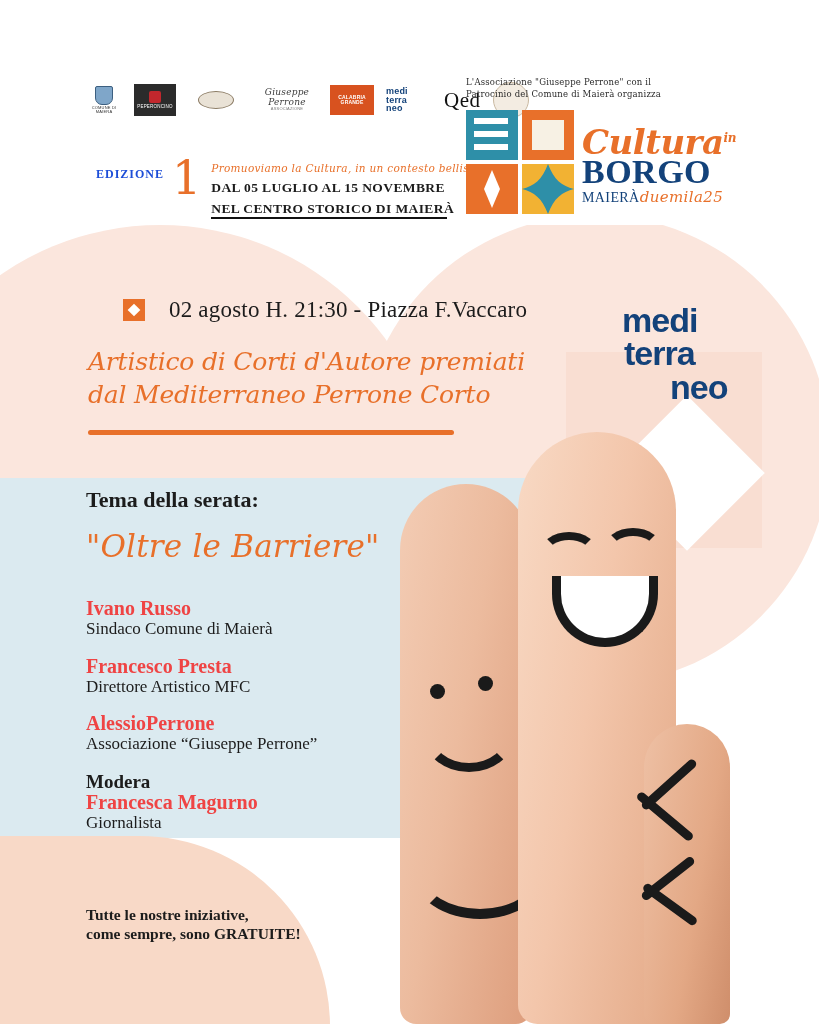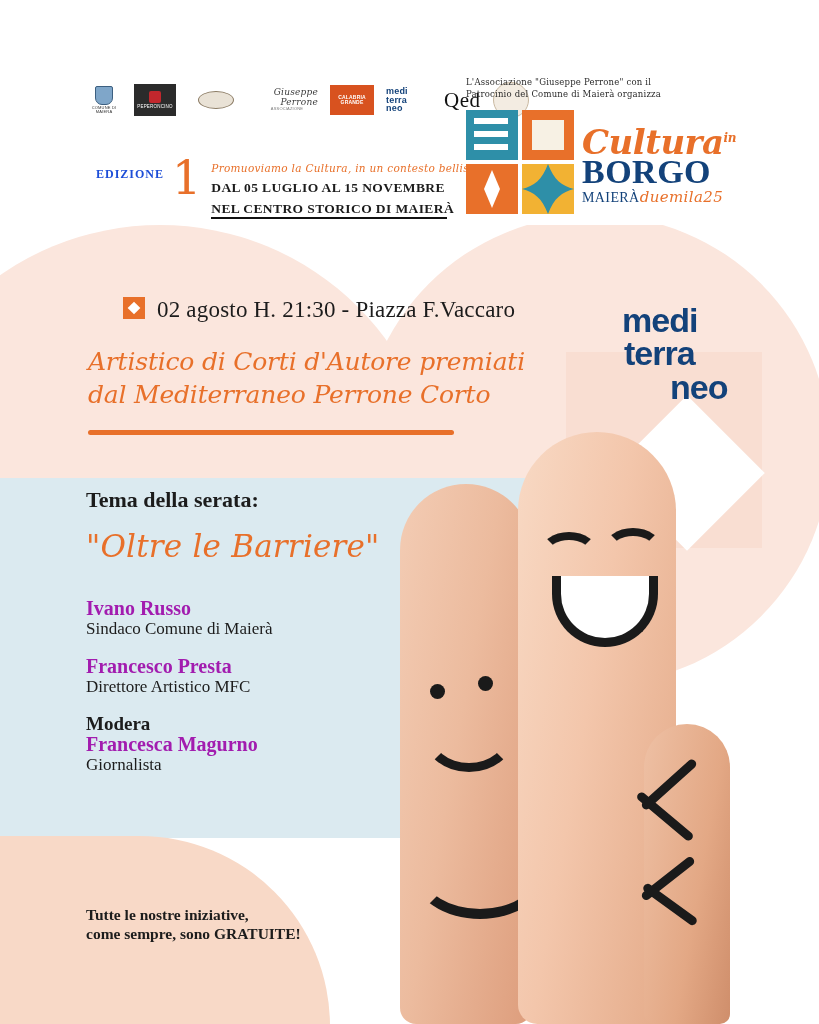"Giuseppe Perrone" .logo-gp .sig { text-align: right -> none }
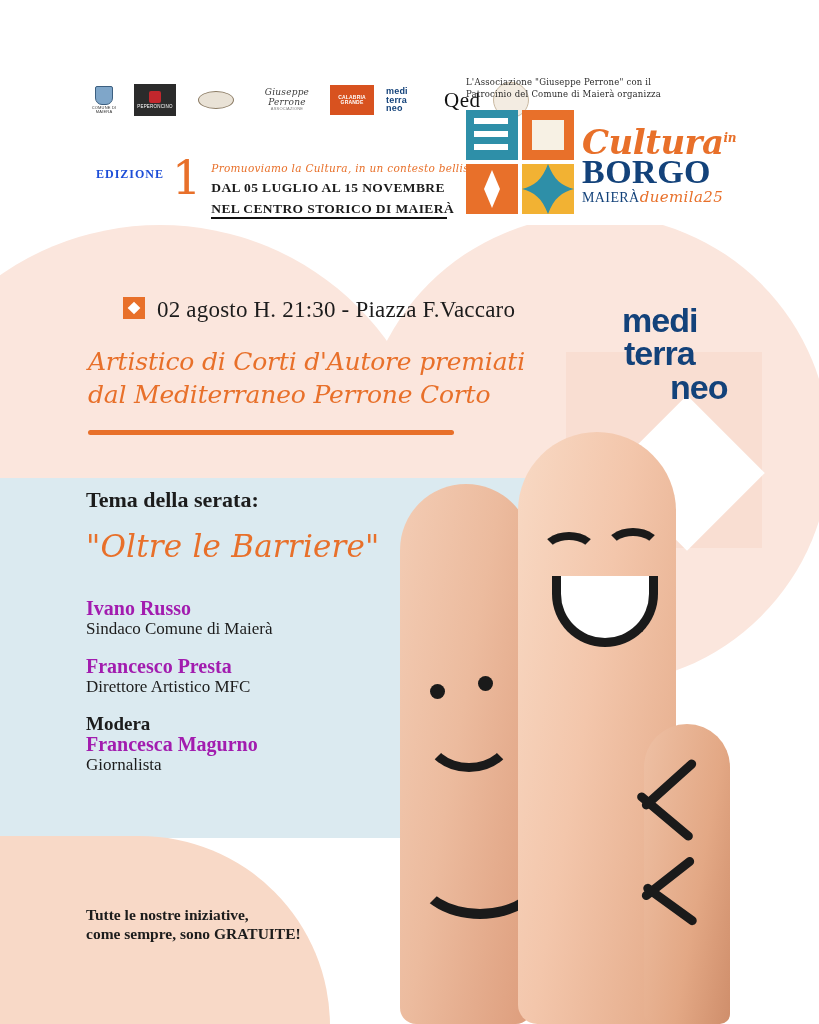"02 agosto H. 21:30 -" .event-head { align-items: flex-start -> center; gap: 12px -> 24px }
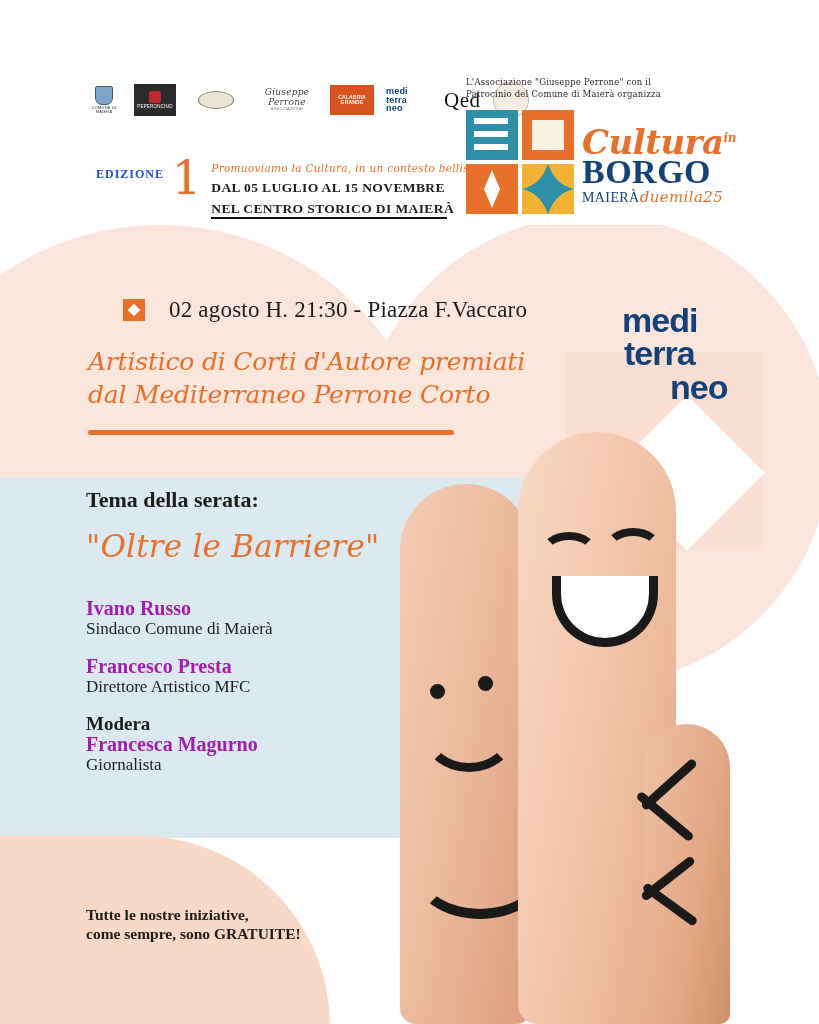"Ivano Russo" .sp-name { color: #a21caf -> #ef4444 }
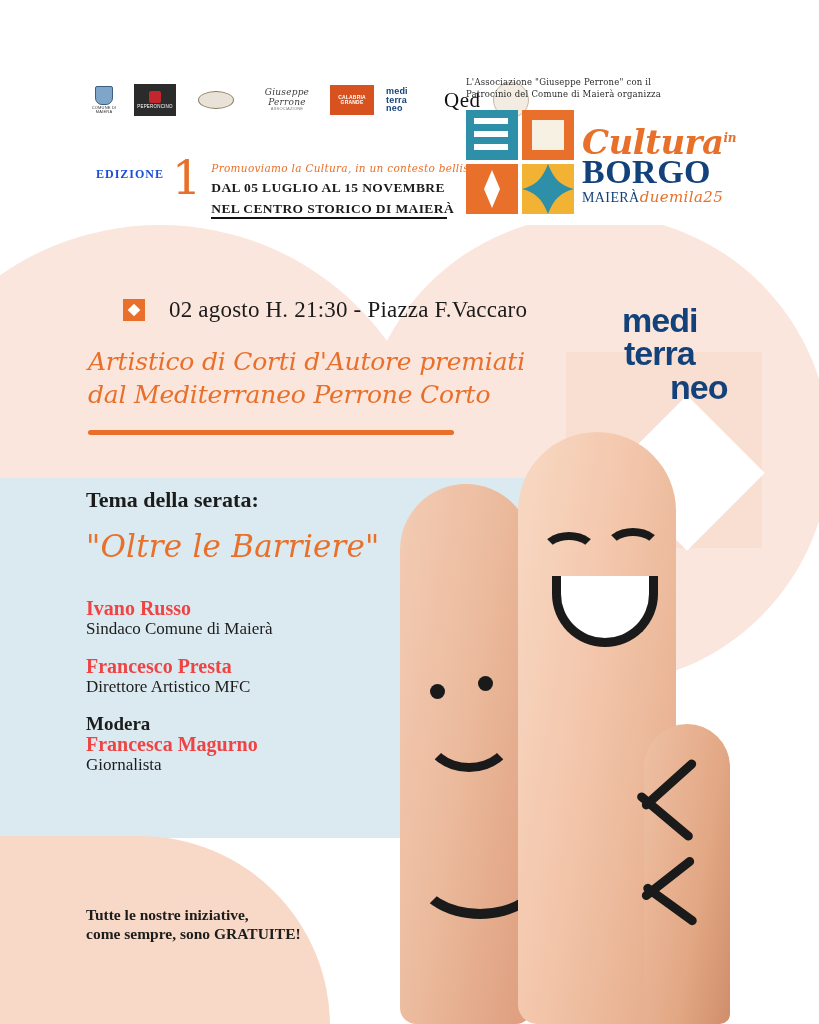"AlessioPerrone" div { html: none -> <div> <div>AlessioPerrone</div> <div>Associazione “Giuseppe Perrone”</div> </div> }
